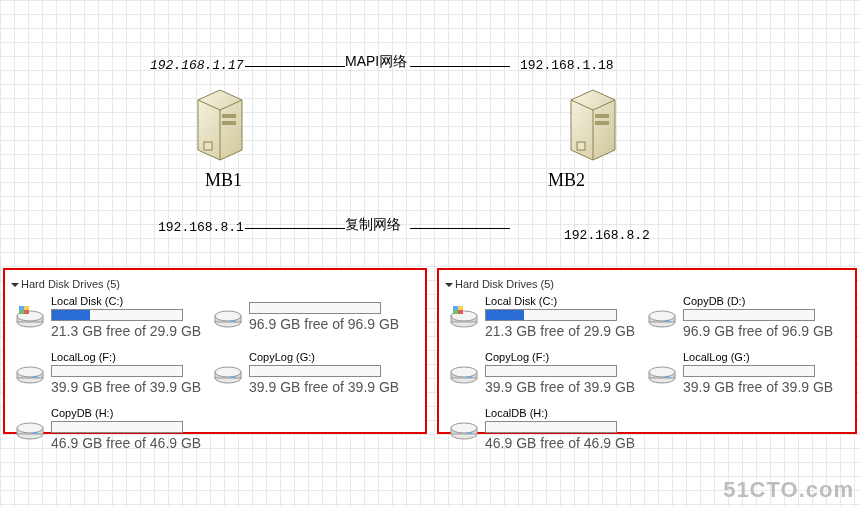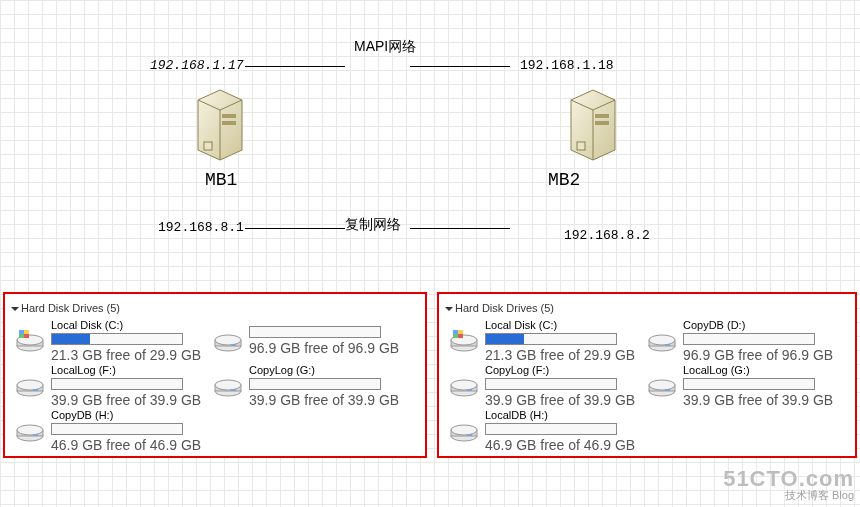"MAPI网络" div.abs { margin-left: 9px -> none; top: 38px -> 53px }
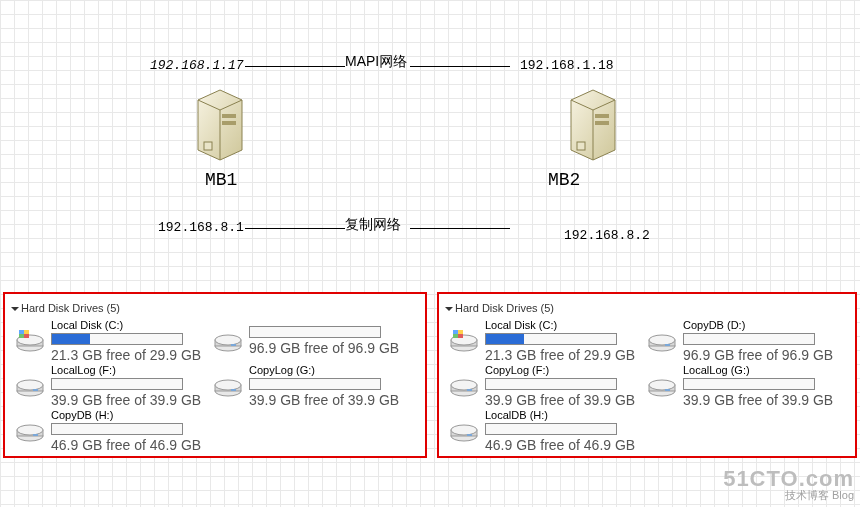"MB1" .server-label { font-family: Liberation Mono, monospace -> Liberation Serif, serif }
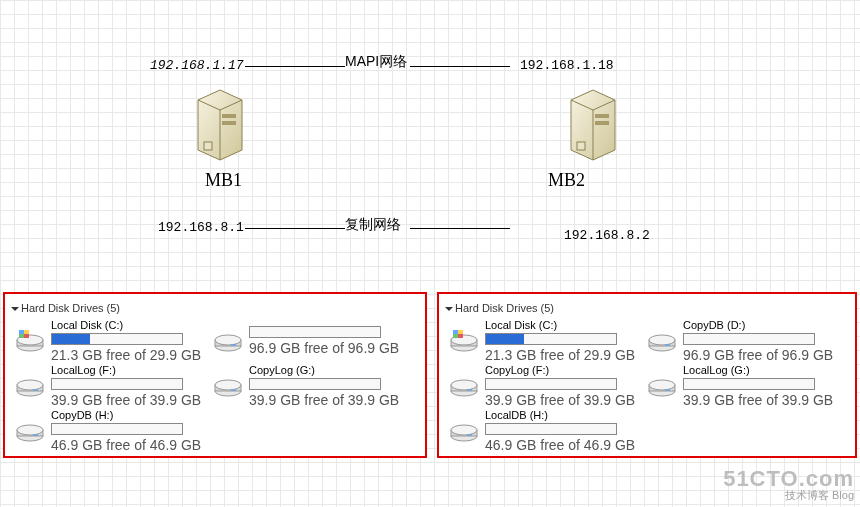"Hard Disk Drives (5)" .drive-panel { margin-top: 24px -> none }
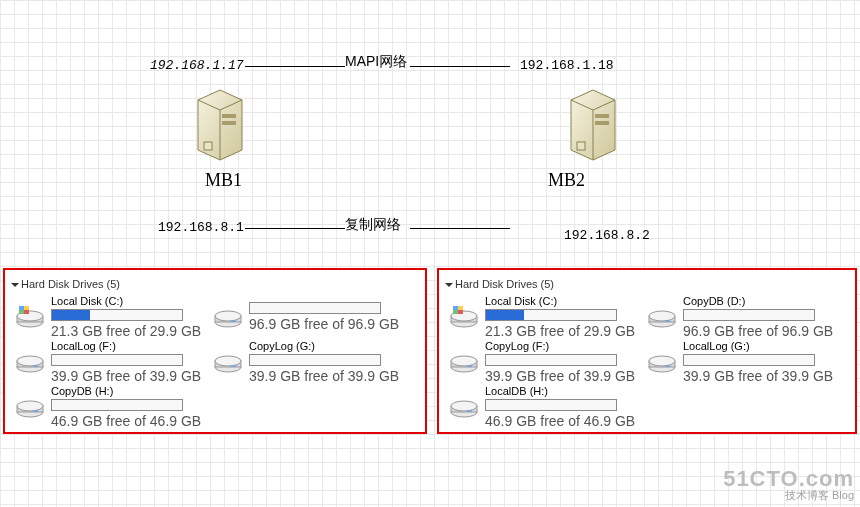"Local Disk (C:)" .drive-grid { gap: 5px 0 -> 16px 0 }
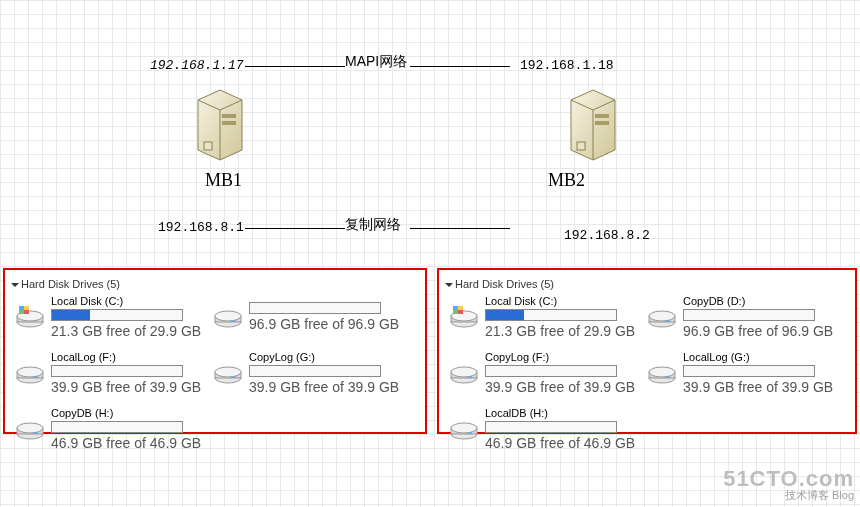"技术博客 Blog" div.small { html: <div>技术博客 Blog</div> -> none }
